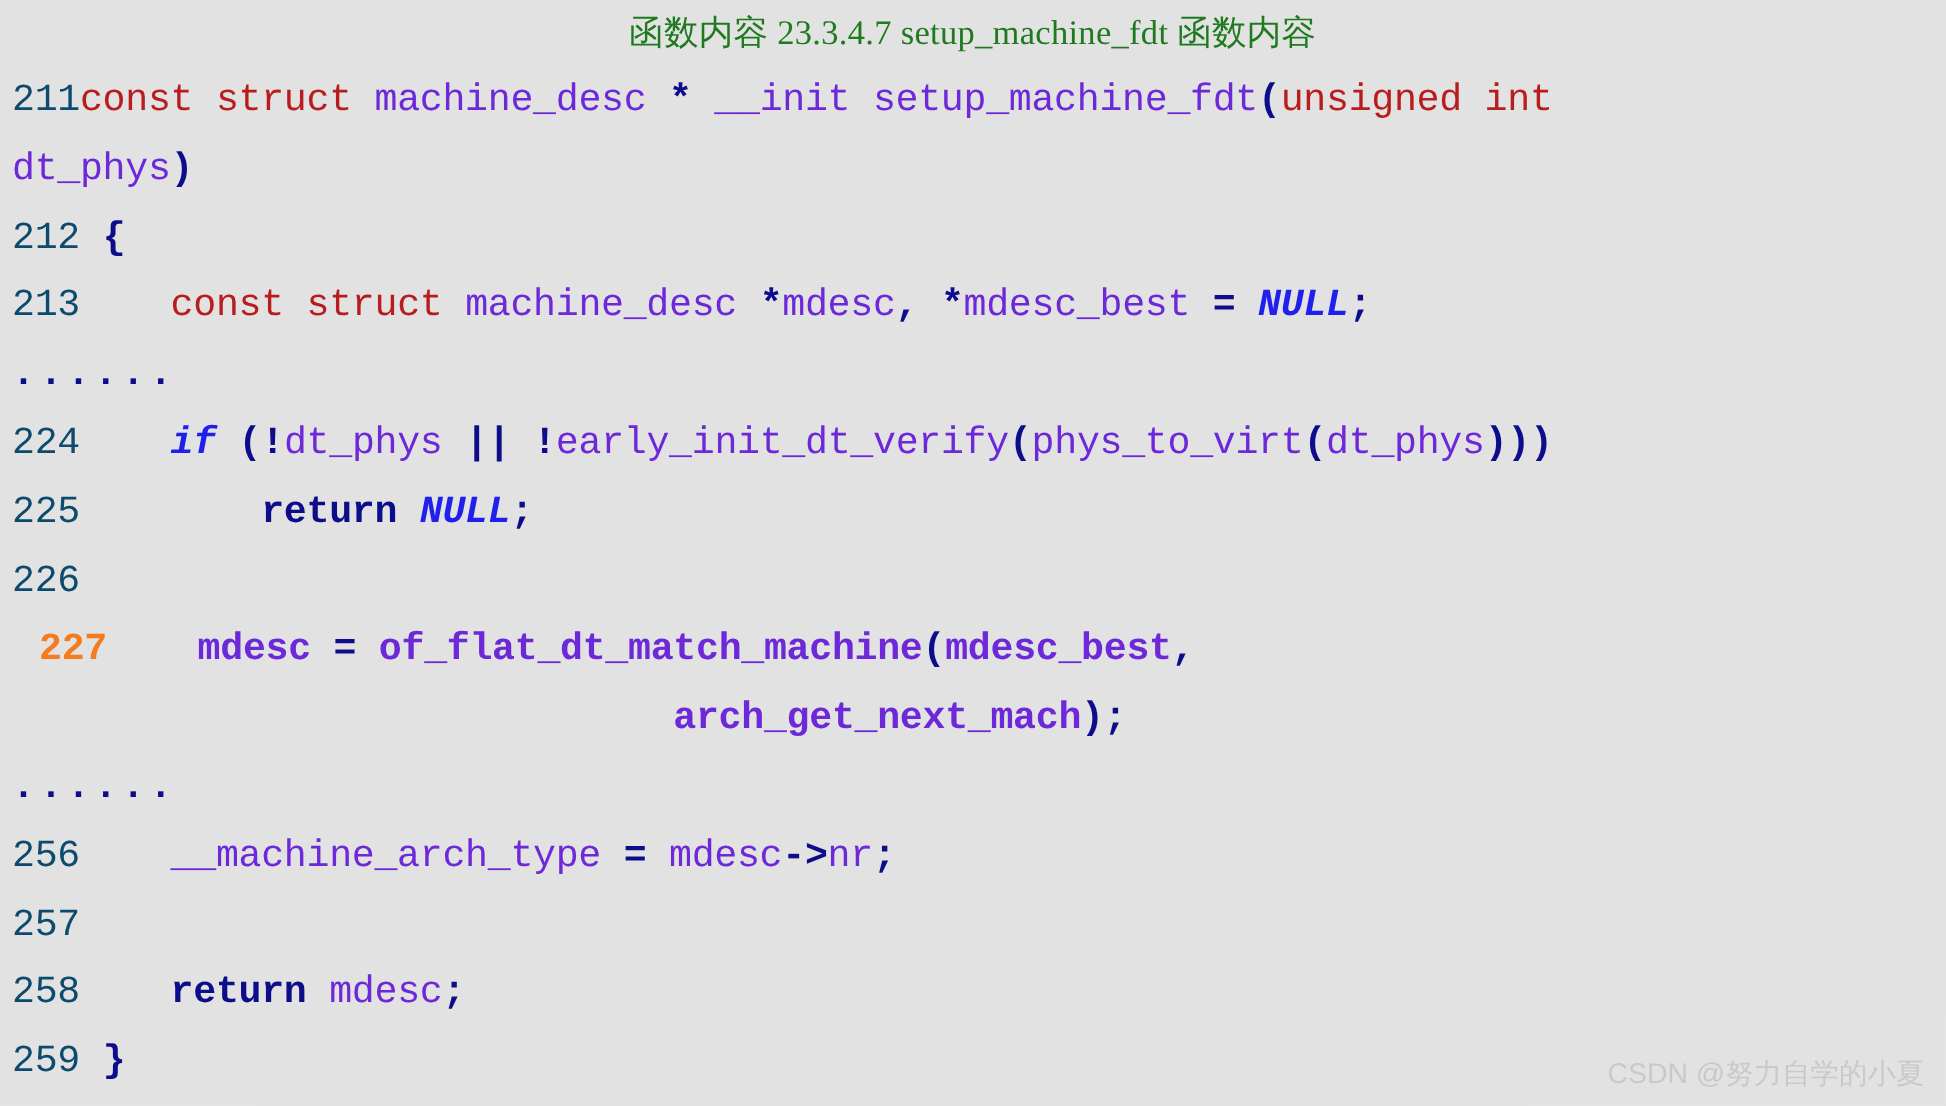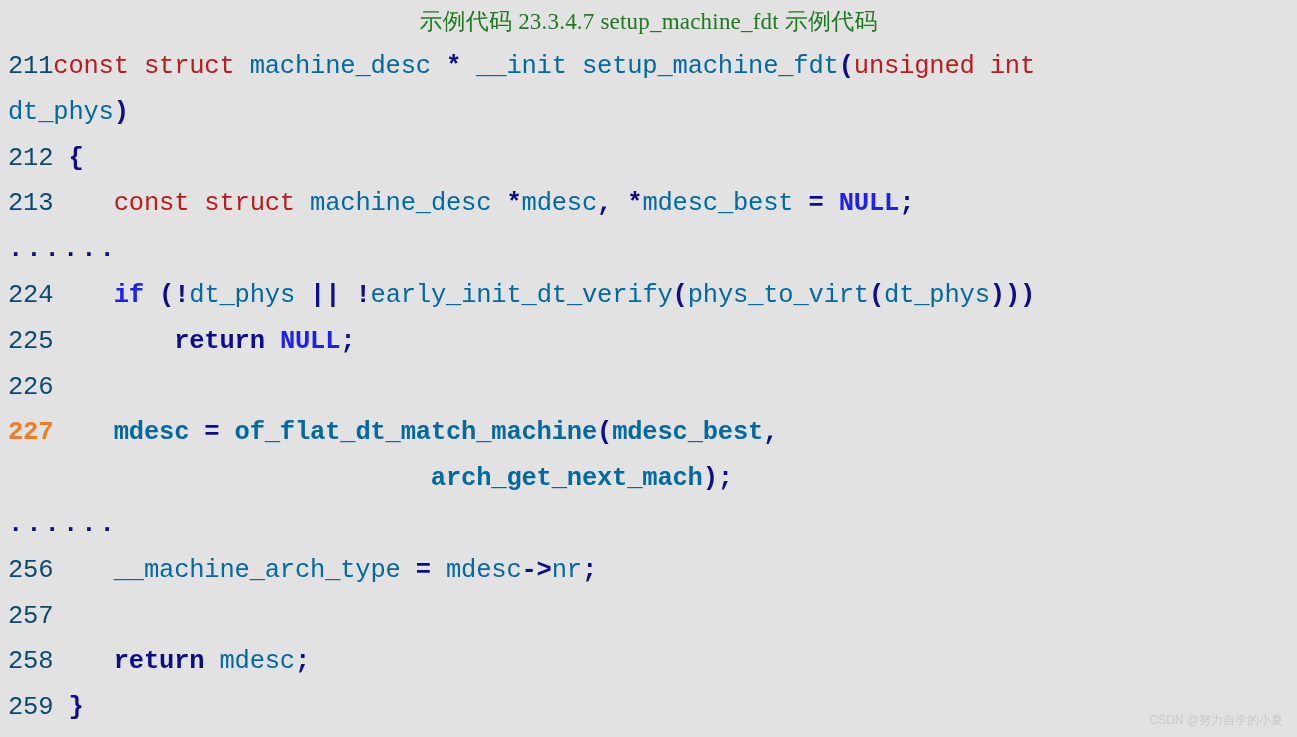"示例代码 23.3.4.7 setup_machine_fdt 示例代码" div.title { text: 示例代码 23.3.4.7 setup_machine_fdt 示例代码 -> 函数内容 23.3.4.7 setup_machine_fdt 函数内容 }
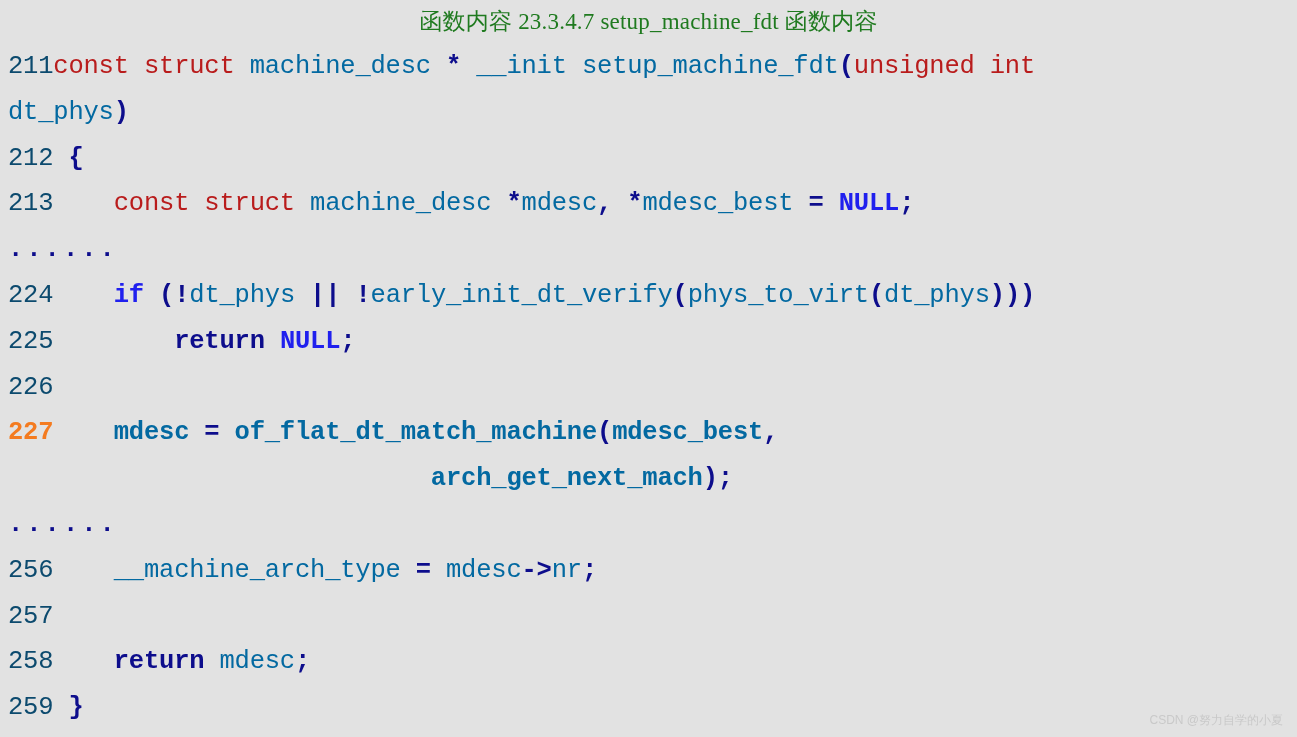"machine_desc" .plain { color: #0369a1 -> #6d28d9 }
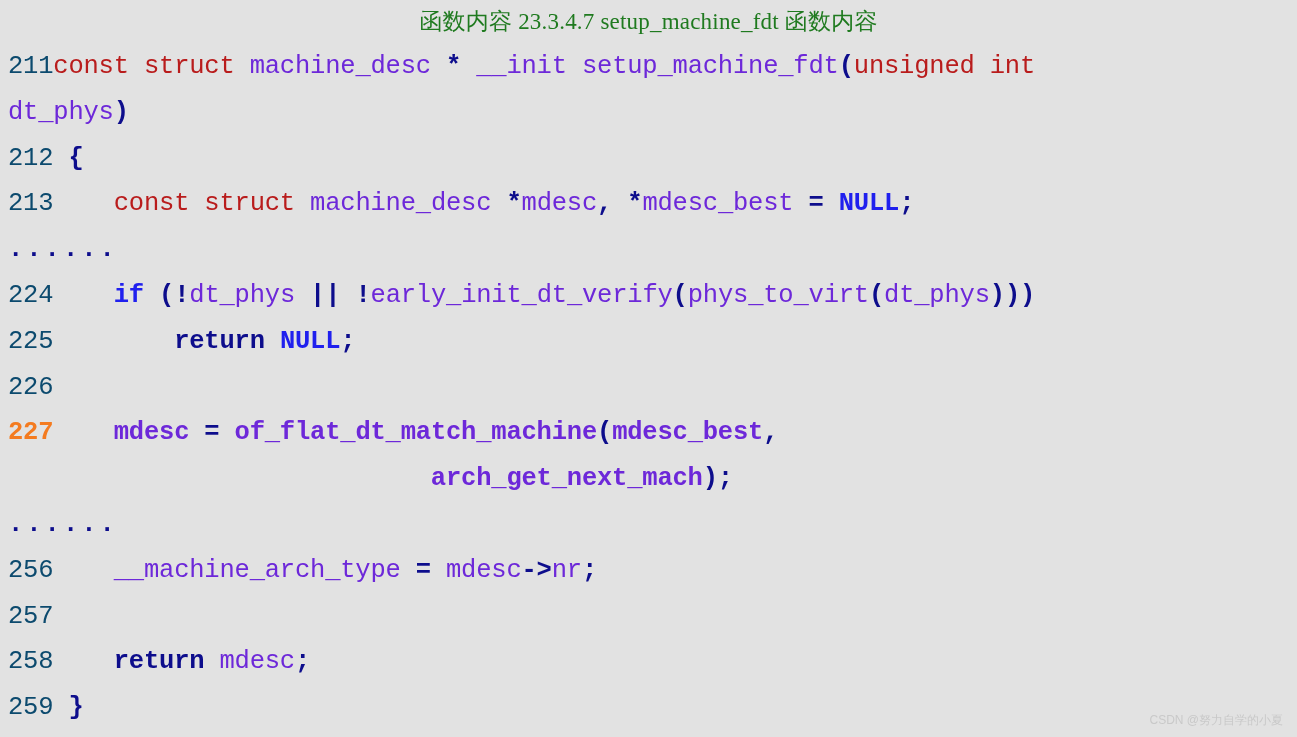"NULL" .blu { font-style: none -> italic }
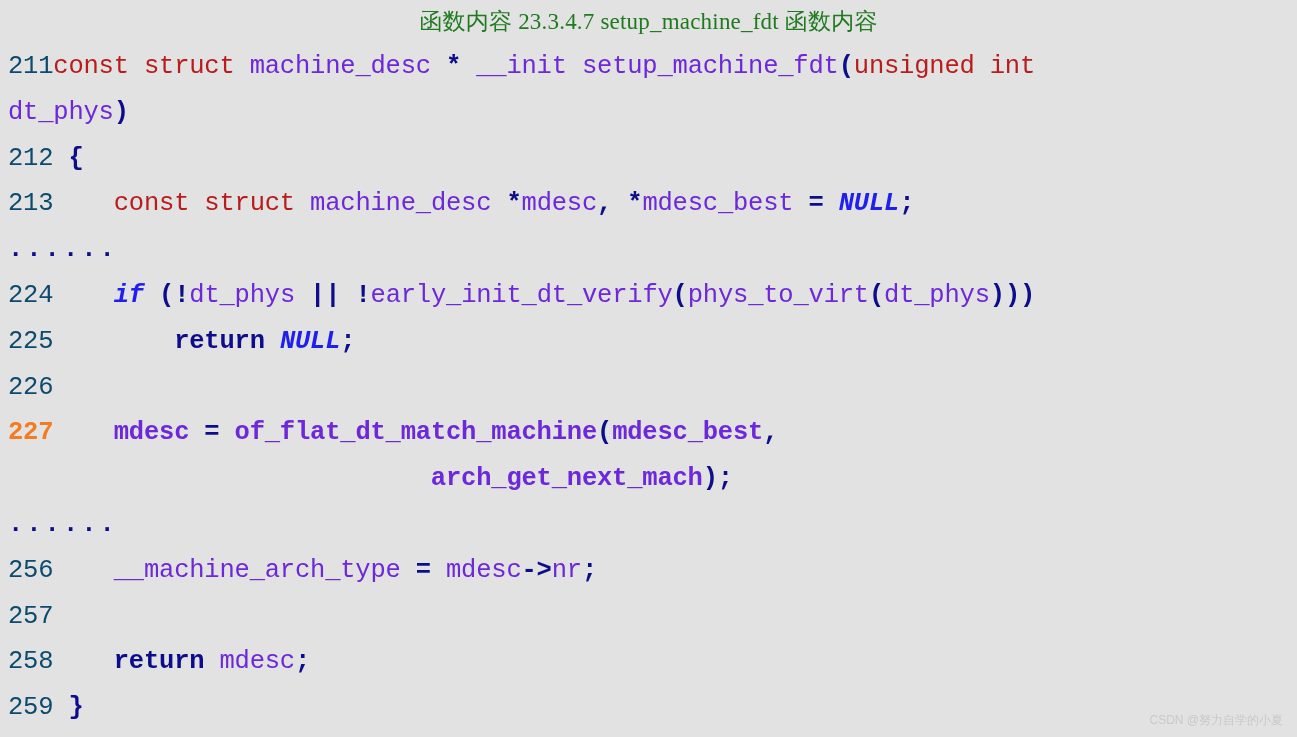"227" .ln.bold { margin-left: none -> 18px }
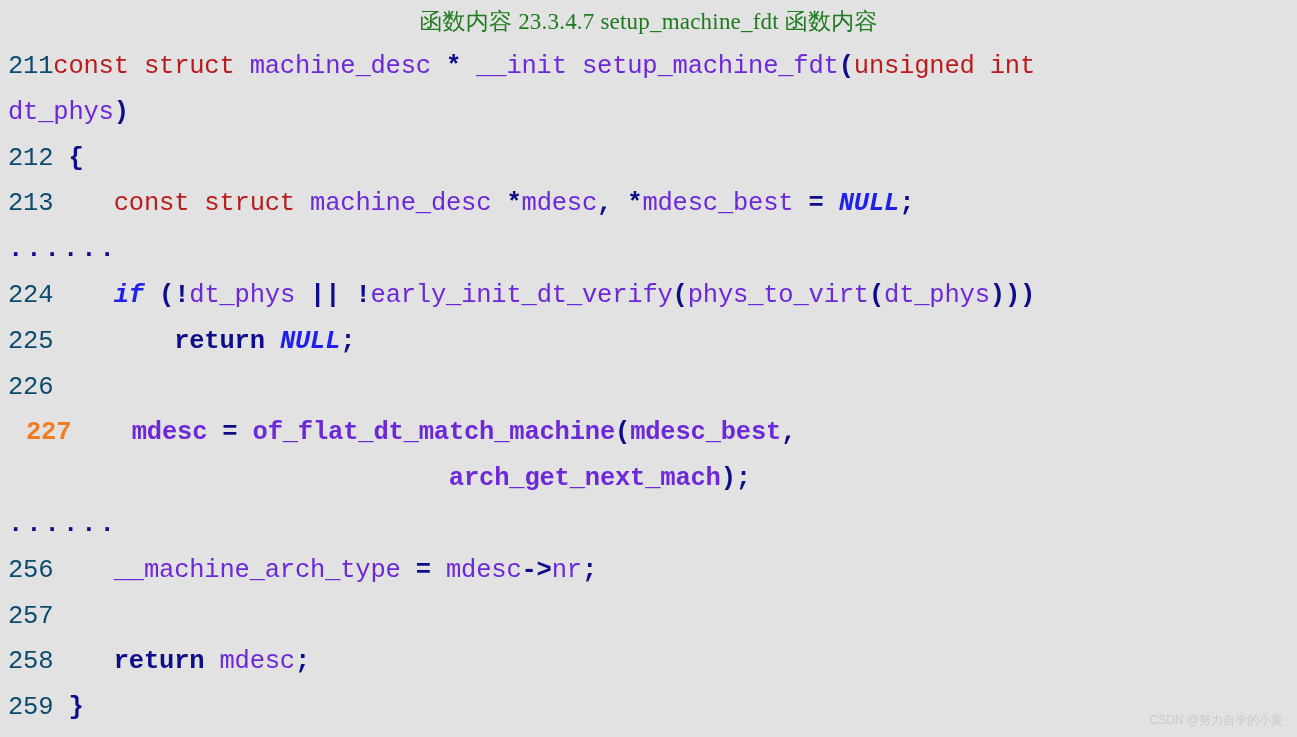"CSDN @努力自学的小夏" .watermark { font-size: 12px -> 19px }
